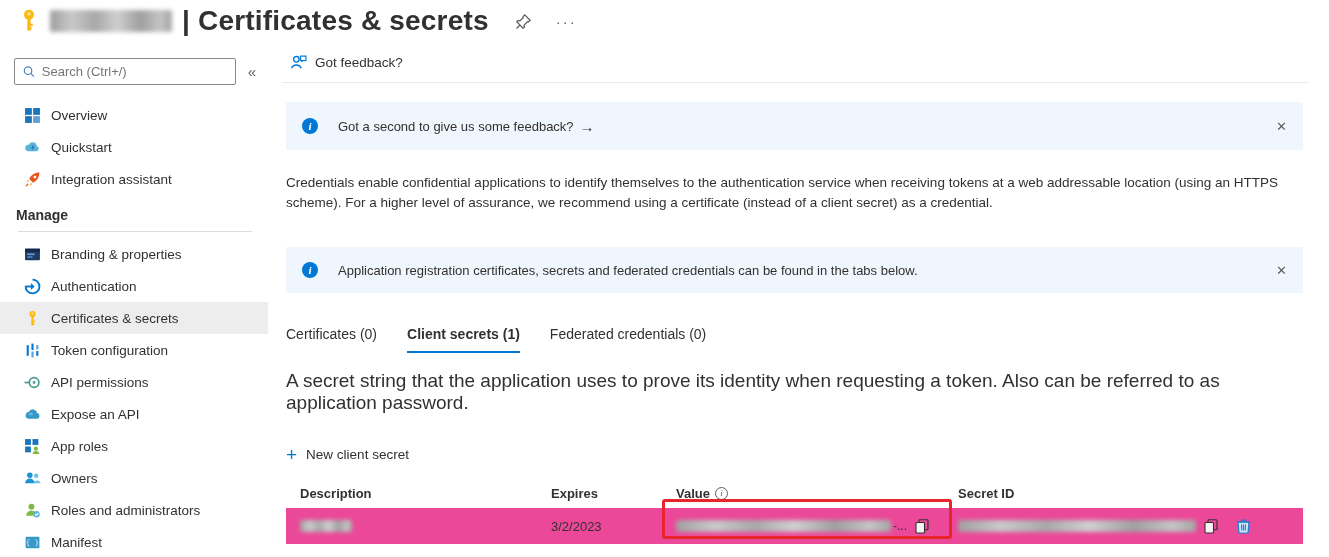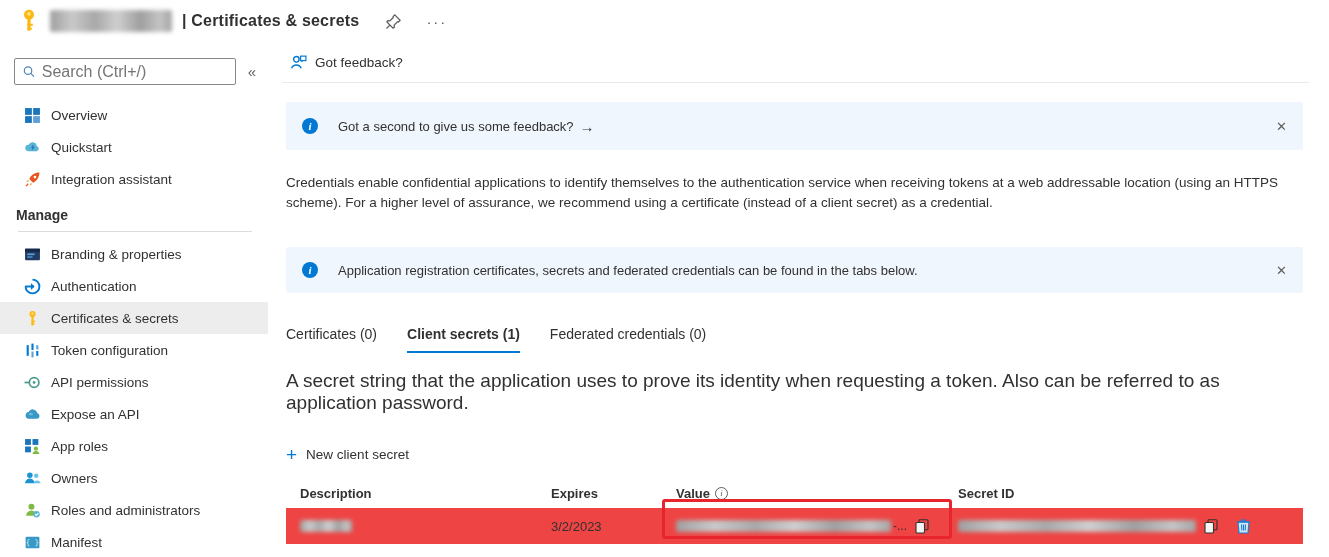"| Certificates & secrets" .page-title { font-size: 16px -> 28px }
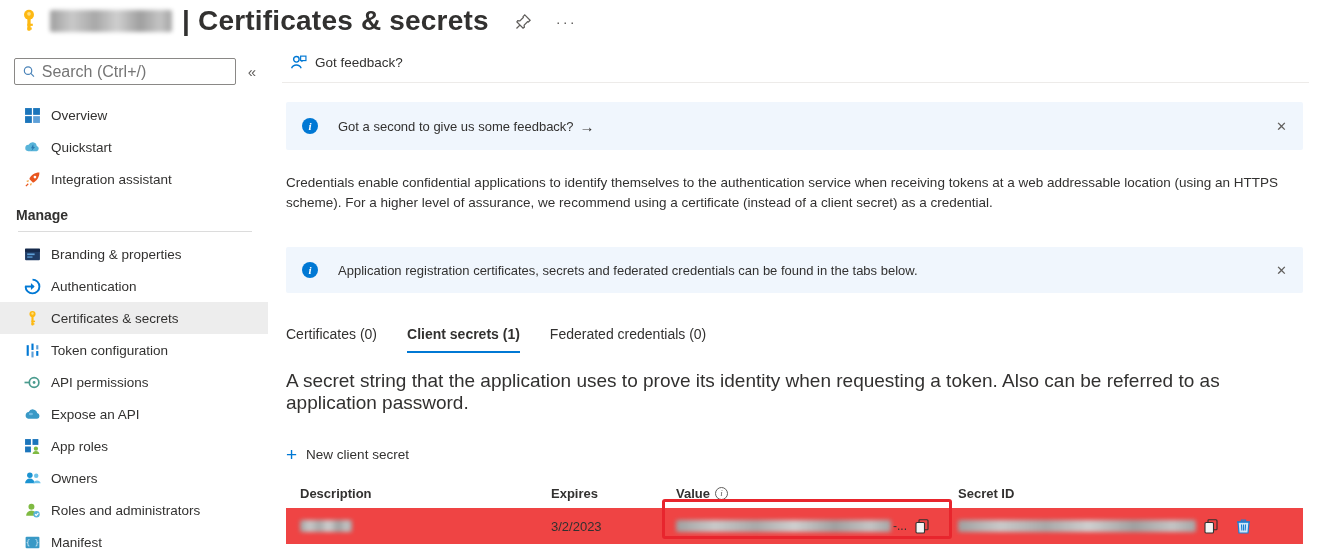"Search (Ctrl+/)" .search-box input { font-size: 16px -> 13px }
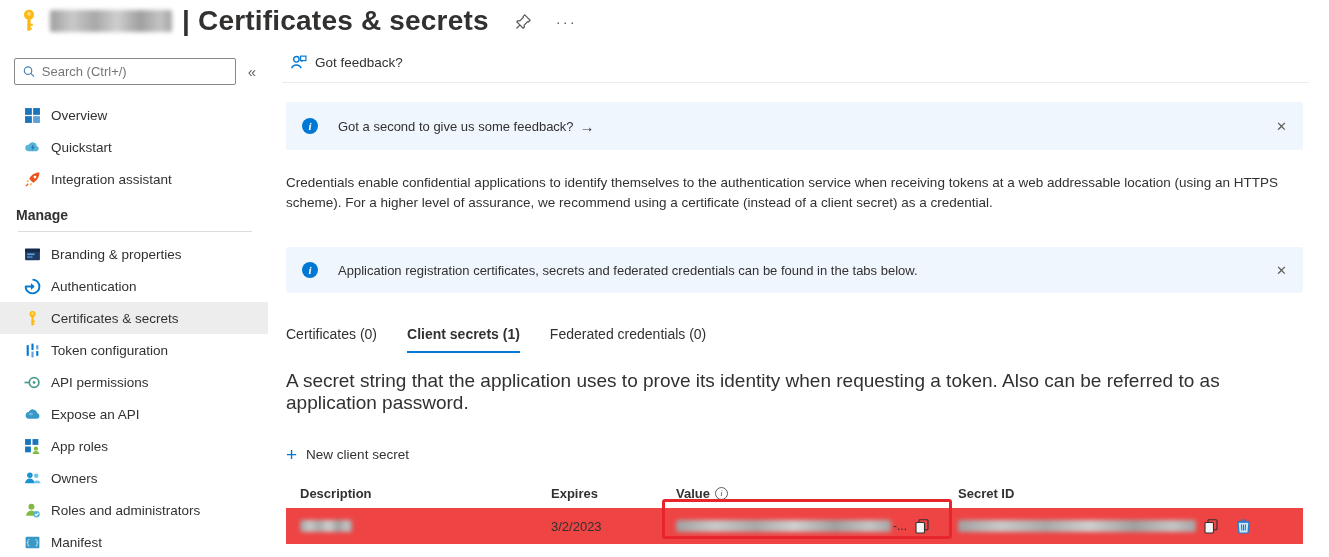"3/2/2023" .tbody-row { background: #ef4444 -> #ec4899 }
